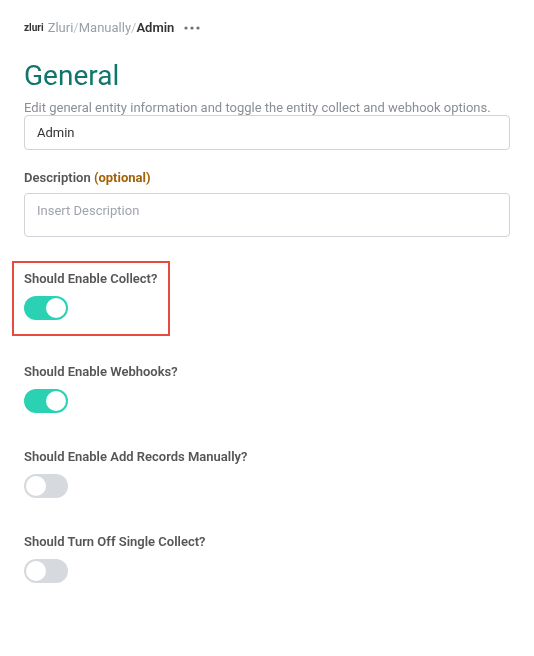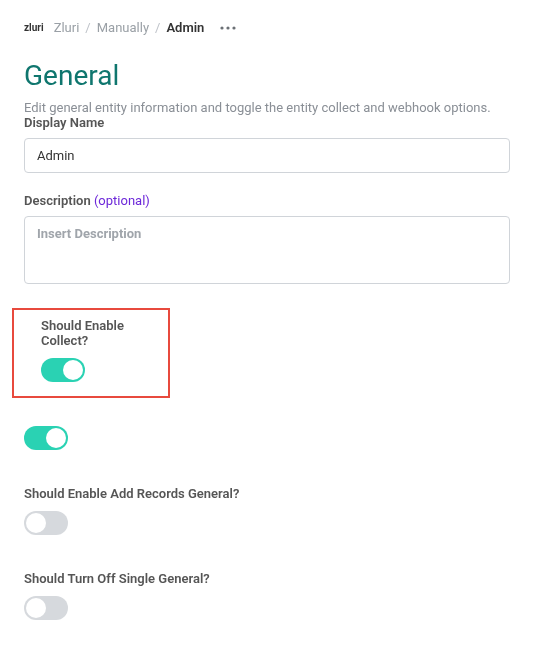"zluri" .breadcrumb { gap: 6px -> none }
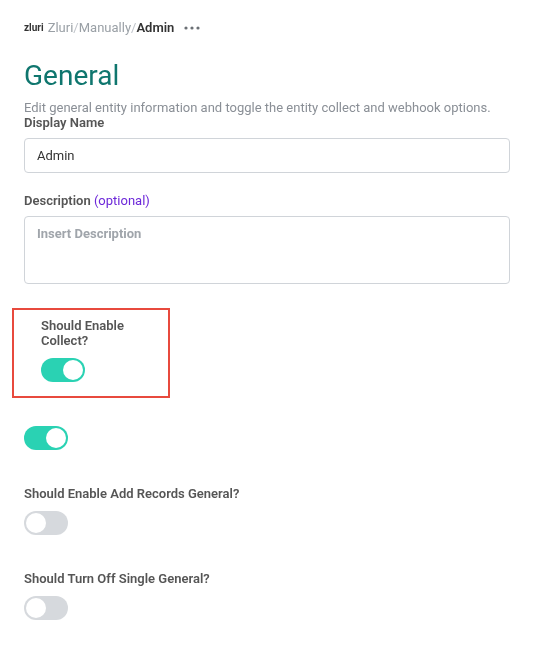"Display Name" div.field-label { html: <div>Display Name</div> -> none }
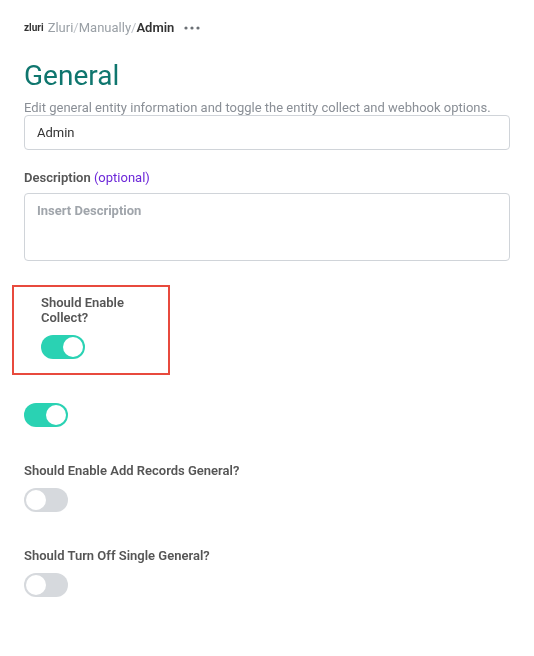"(optional)" .field-label .optional { color: #6d28d9 -> #a16207; font-weight: 400 -> 700 }
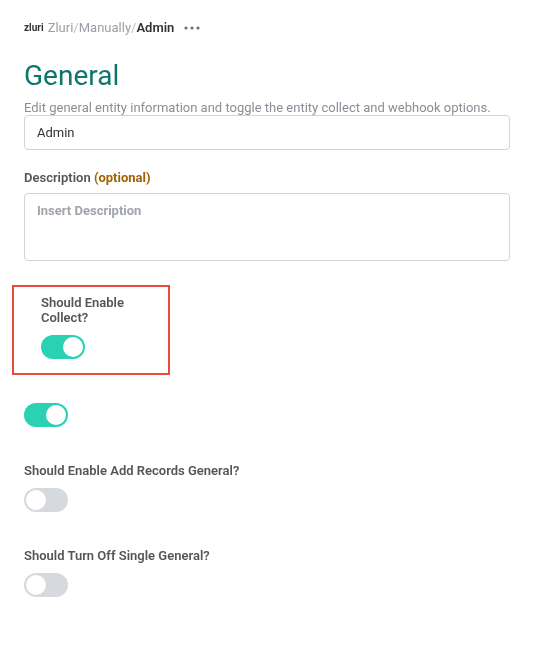"Insert Description" textarea.text-input { font-weight: bold -> none; height: 68px -> 44px }
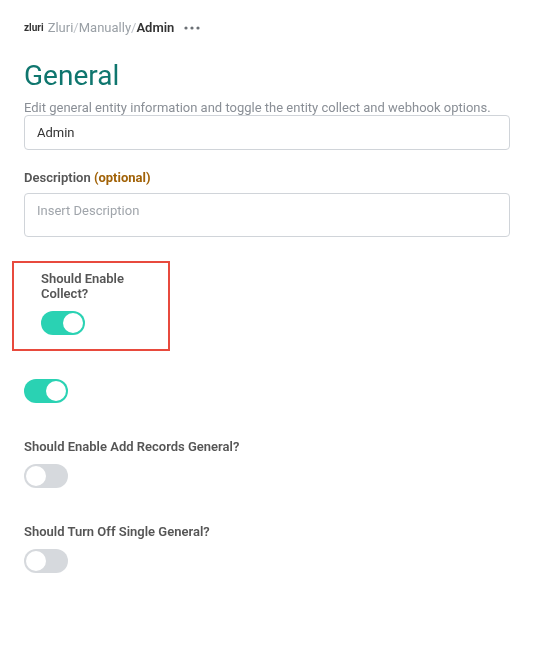"Should Enable Collect?" .highlight-box { padding: 8px 10px 14px 27px -> 8px 10px 14px 10px }
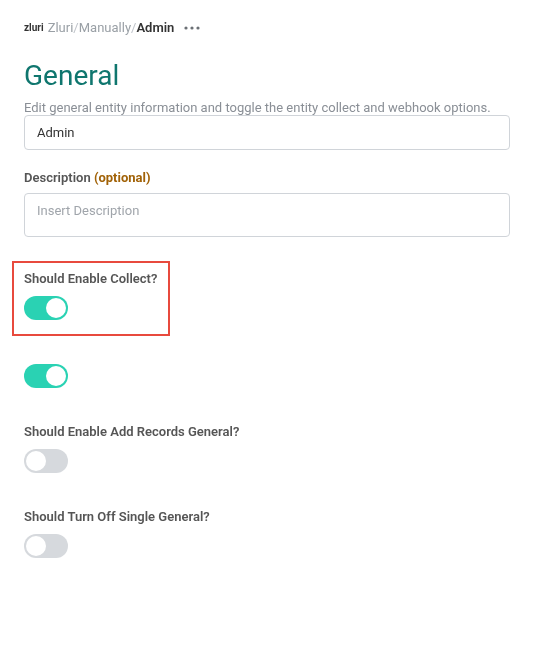"Should Enable Webhooks?" div.toggle-label { html: none -> <div>Should Enable Webhooks?</div> }
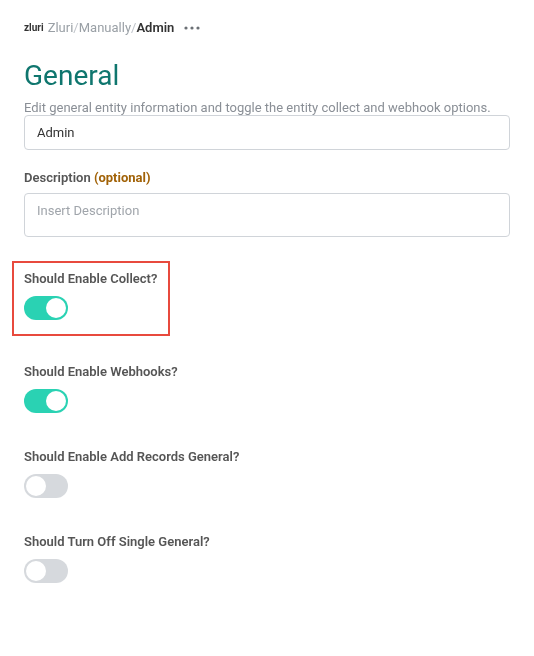"Should Enable Add Records General?" div.toggle-label { text: General -> Manually }
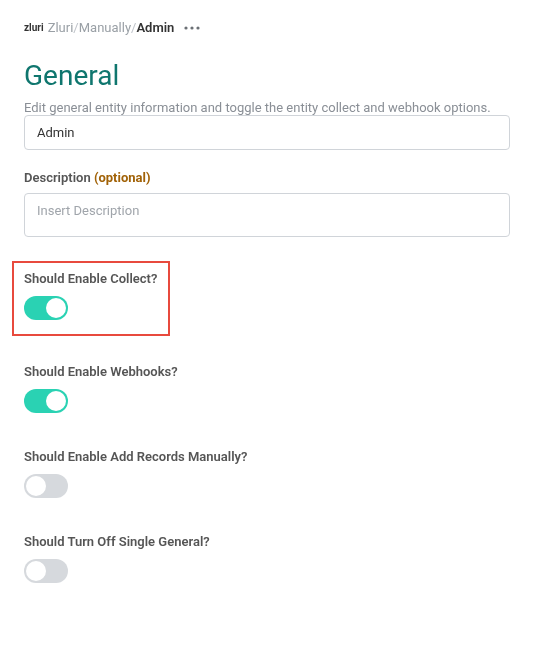"Should Turn Off Single General?" div.toggle-label { text: General -> Collect }
